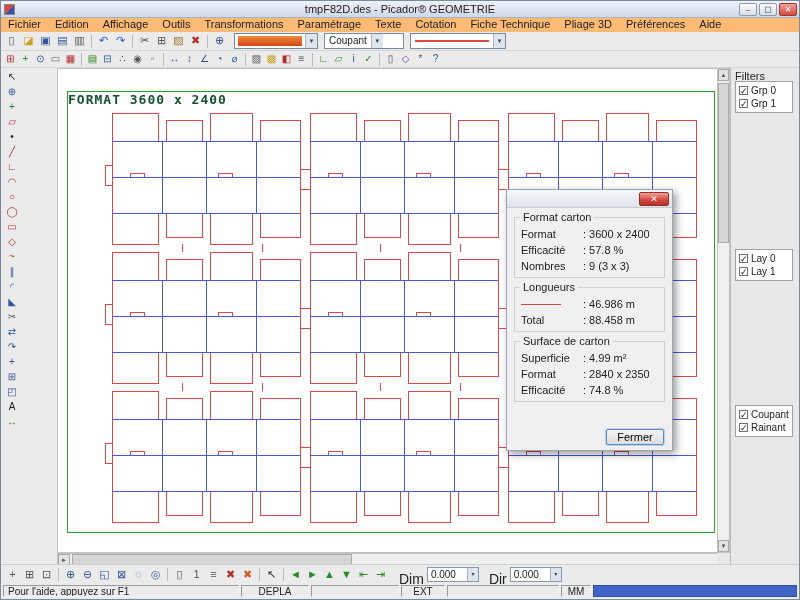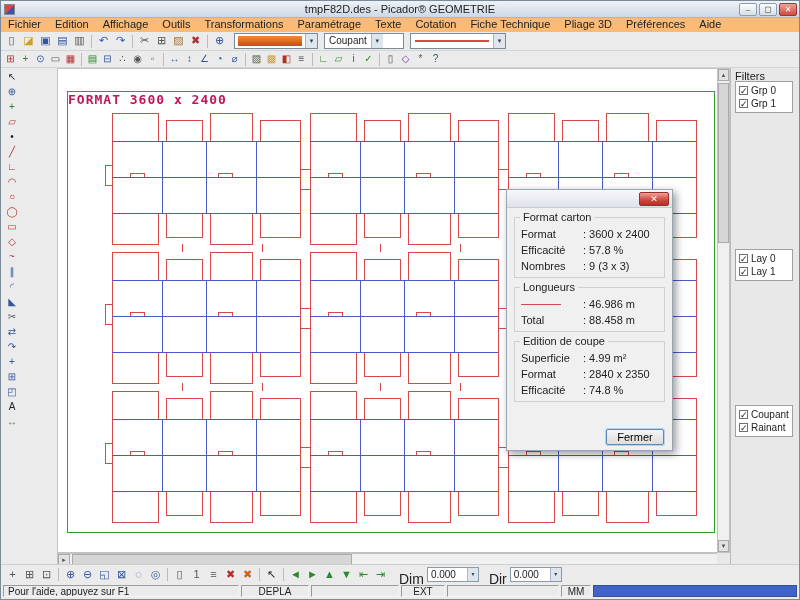"FORMAT 3600 x 2400" div.format-label { color: #be185d -> #14532d }
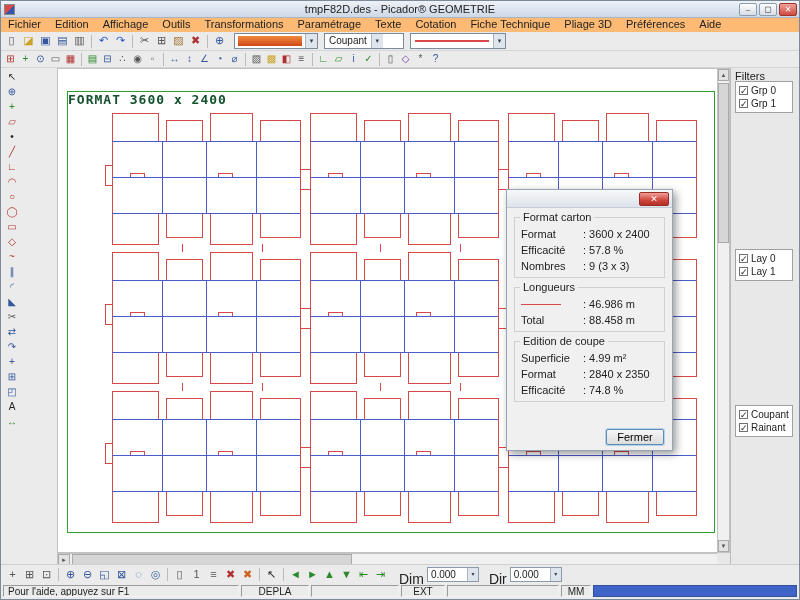"Edition de coupe" span.legend { text: Edition de coupe -> Surface de carton }
